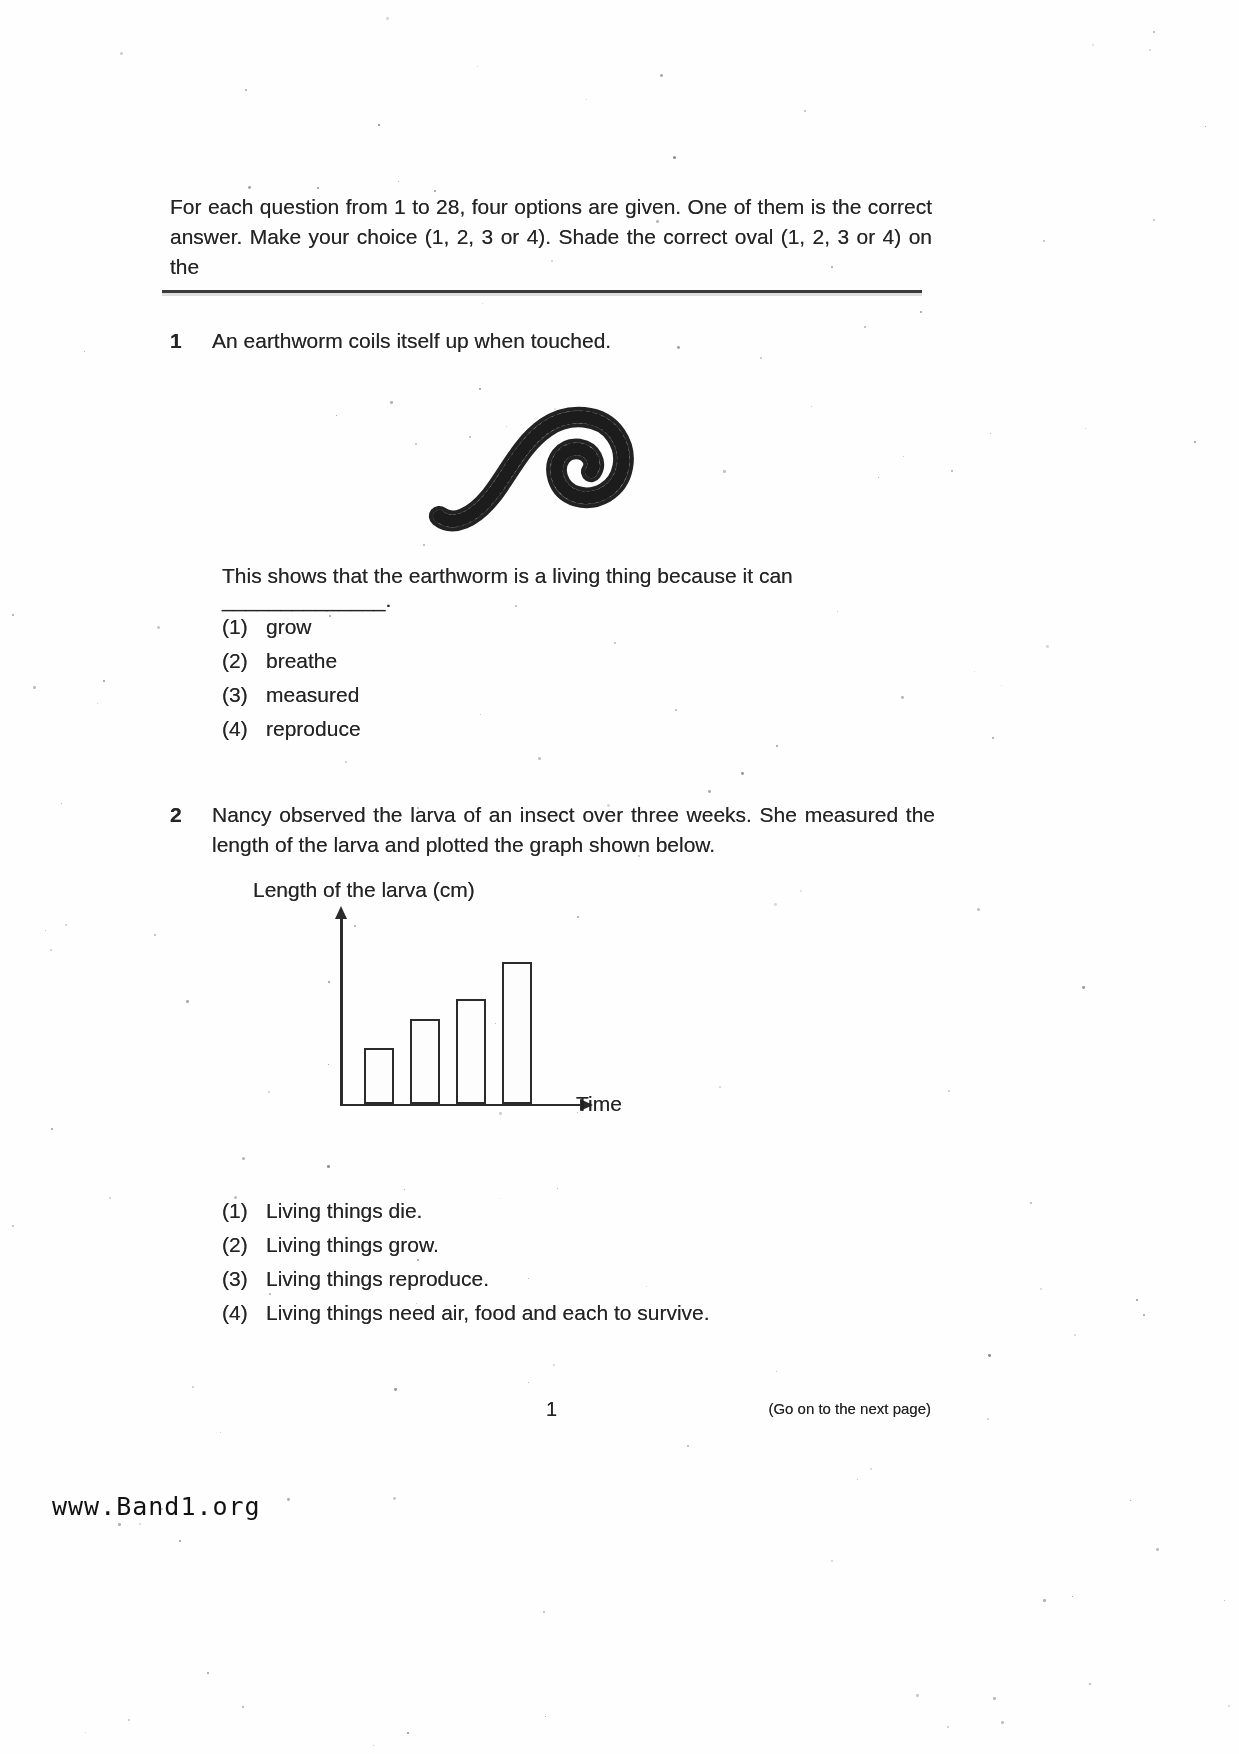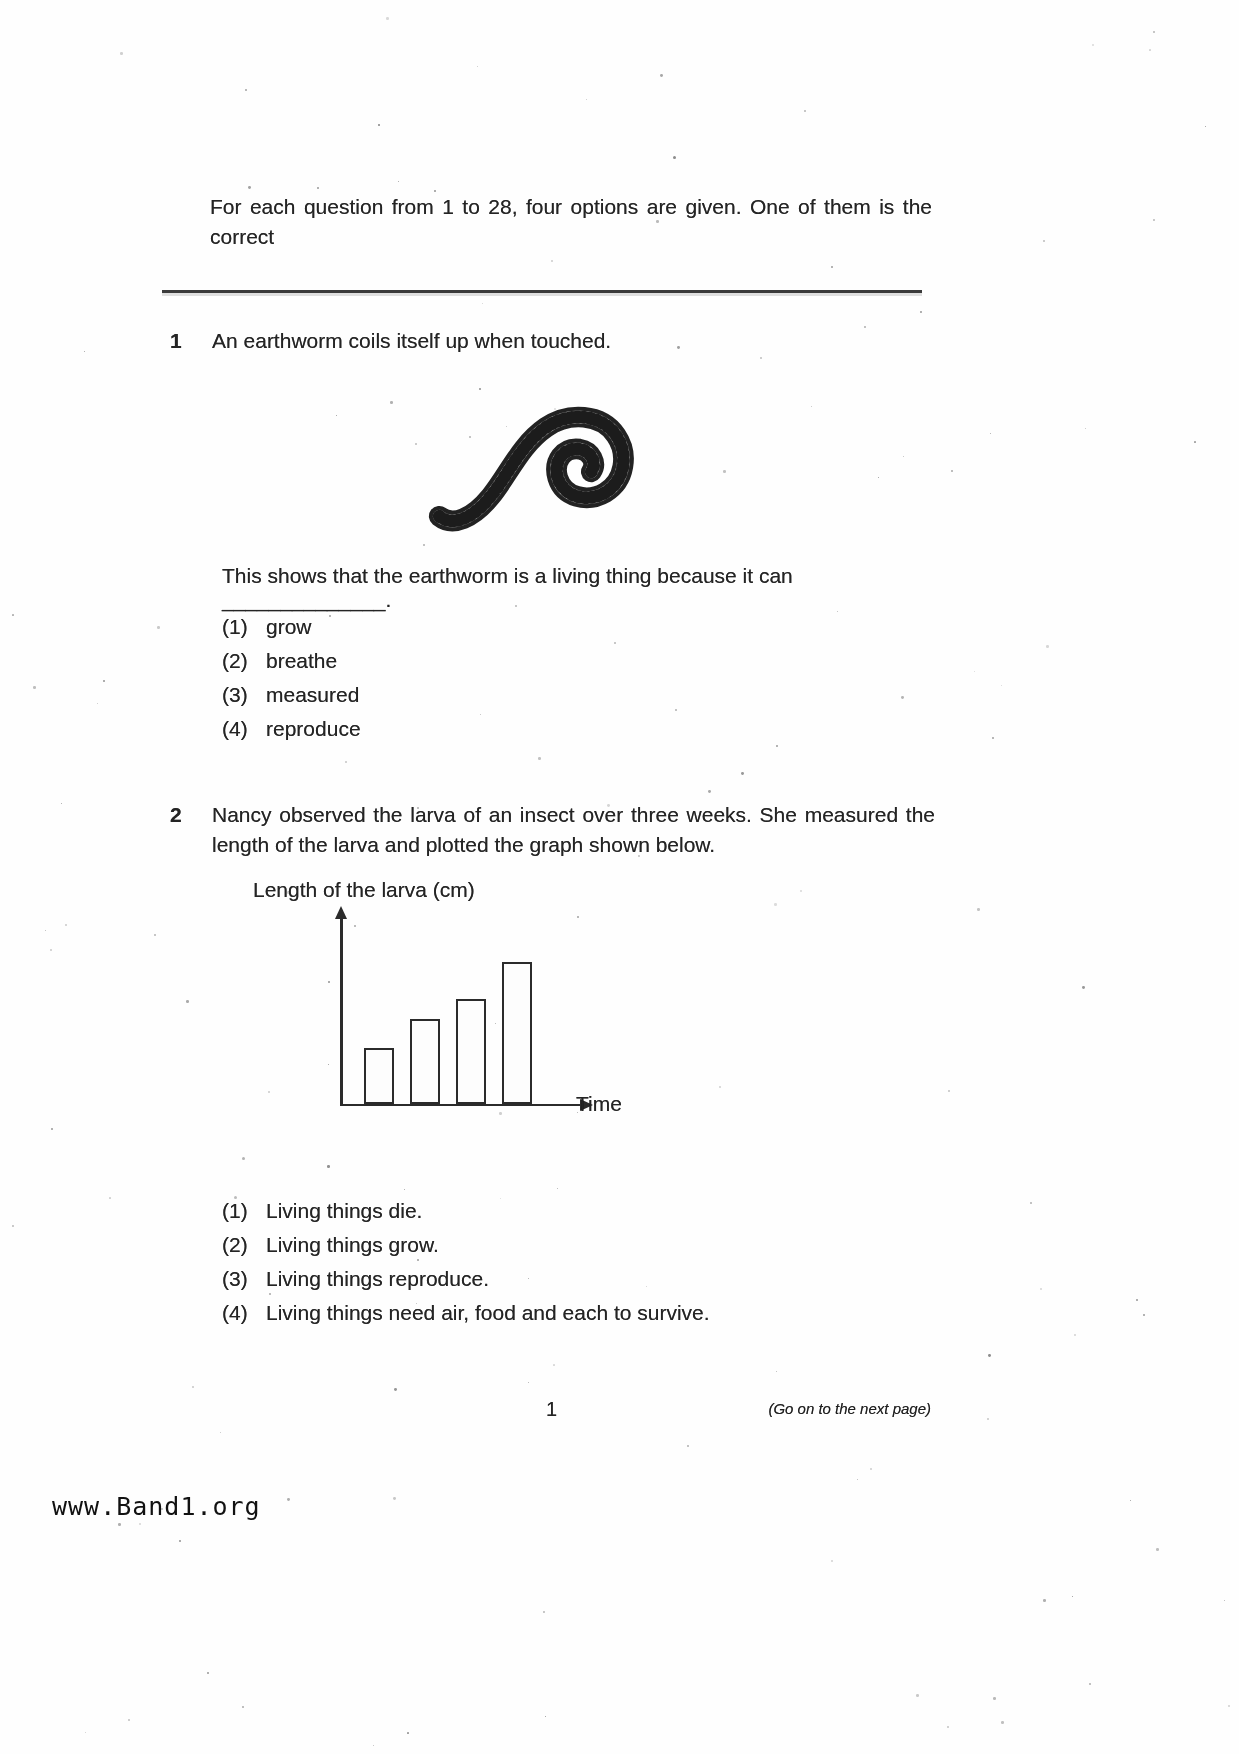"For each question from 1" .jline { margin-left: 40px -> none }
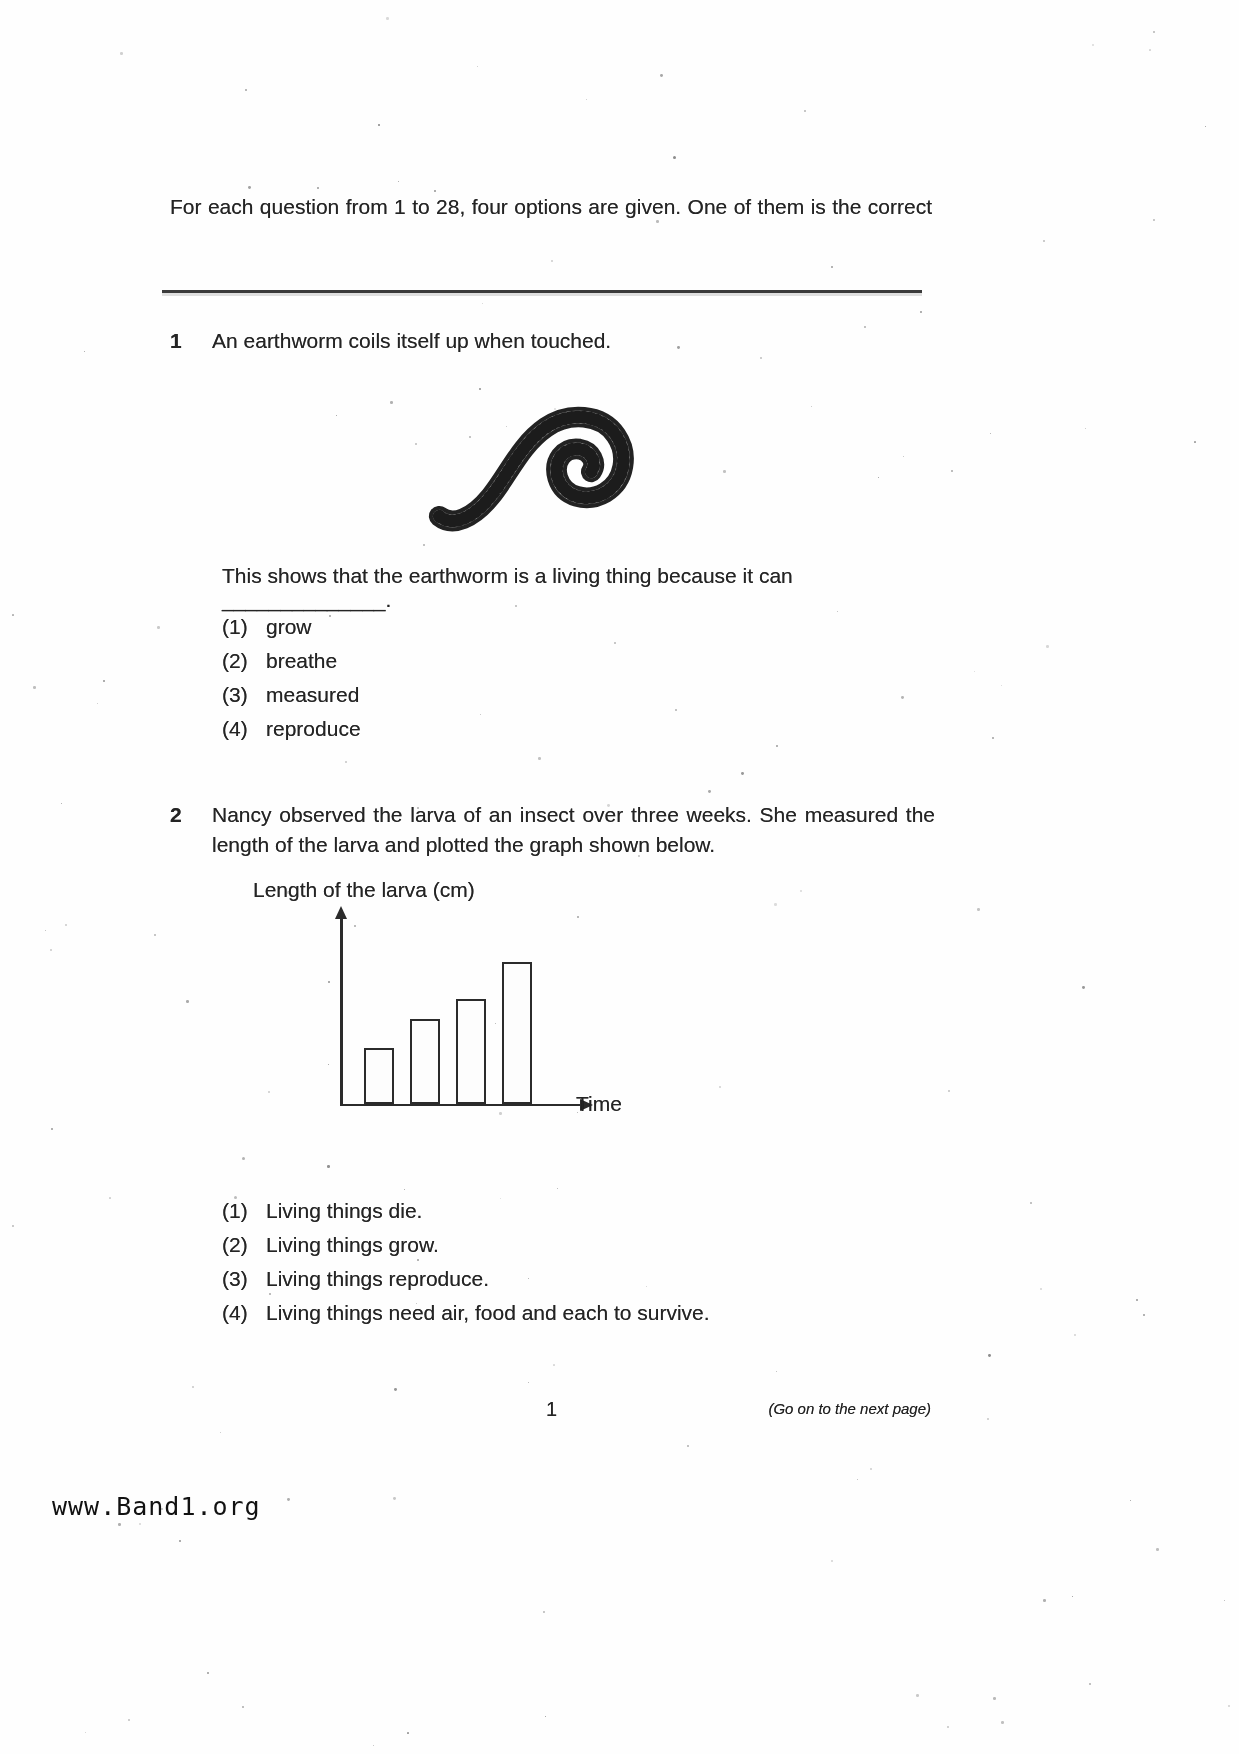"answer. Make your choice (1," div.jline { html: none -> <div>answer. Make your choice (1, 2, 3 or 4). Shade the correct oval (1, 2, 3 or 4) on the</div> }
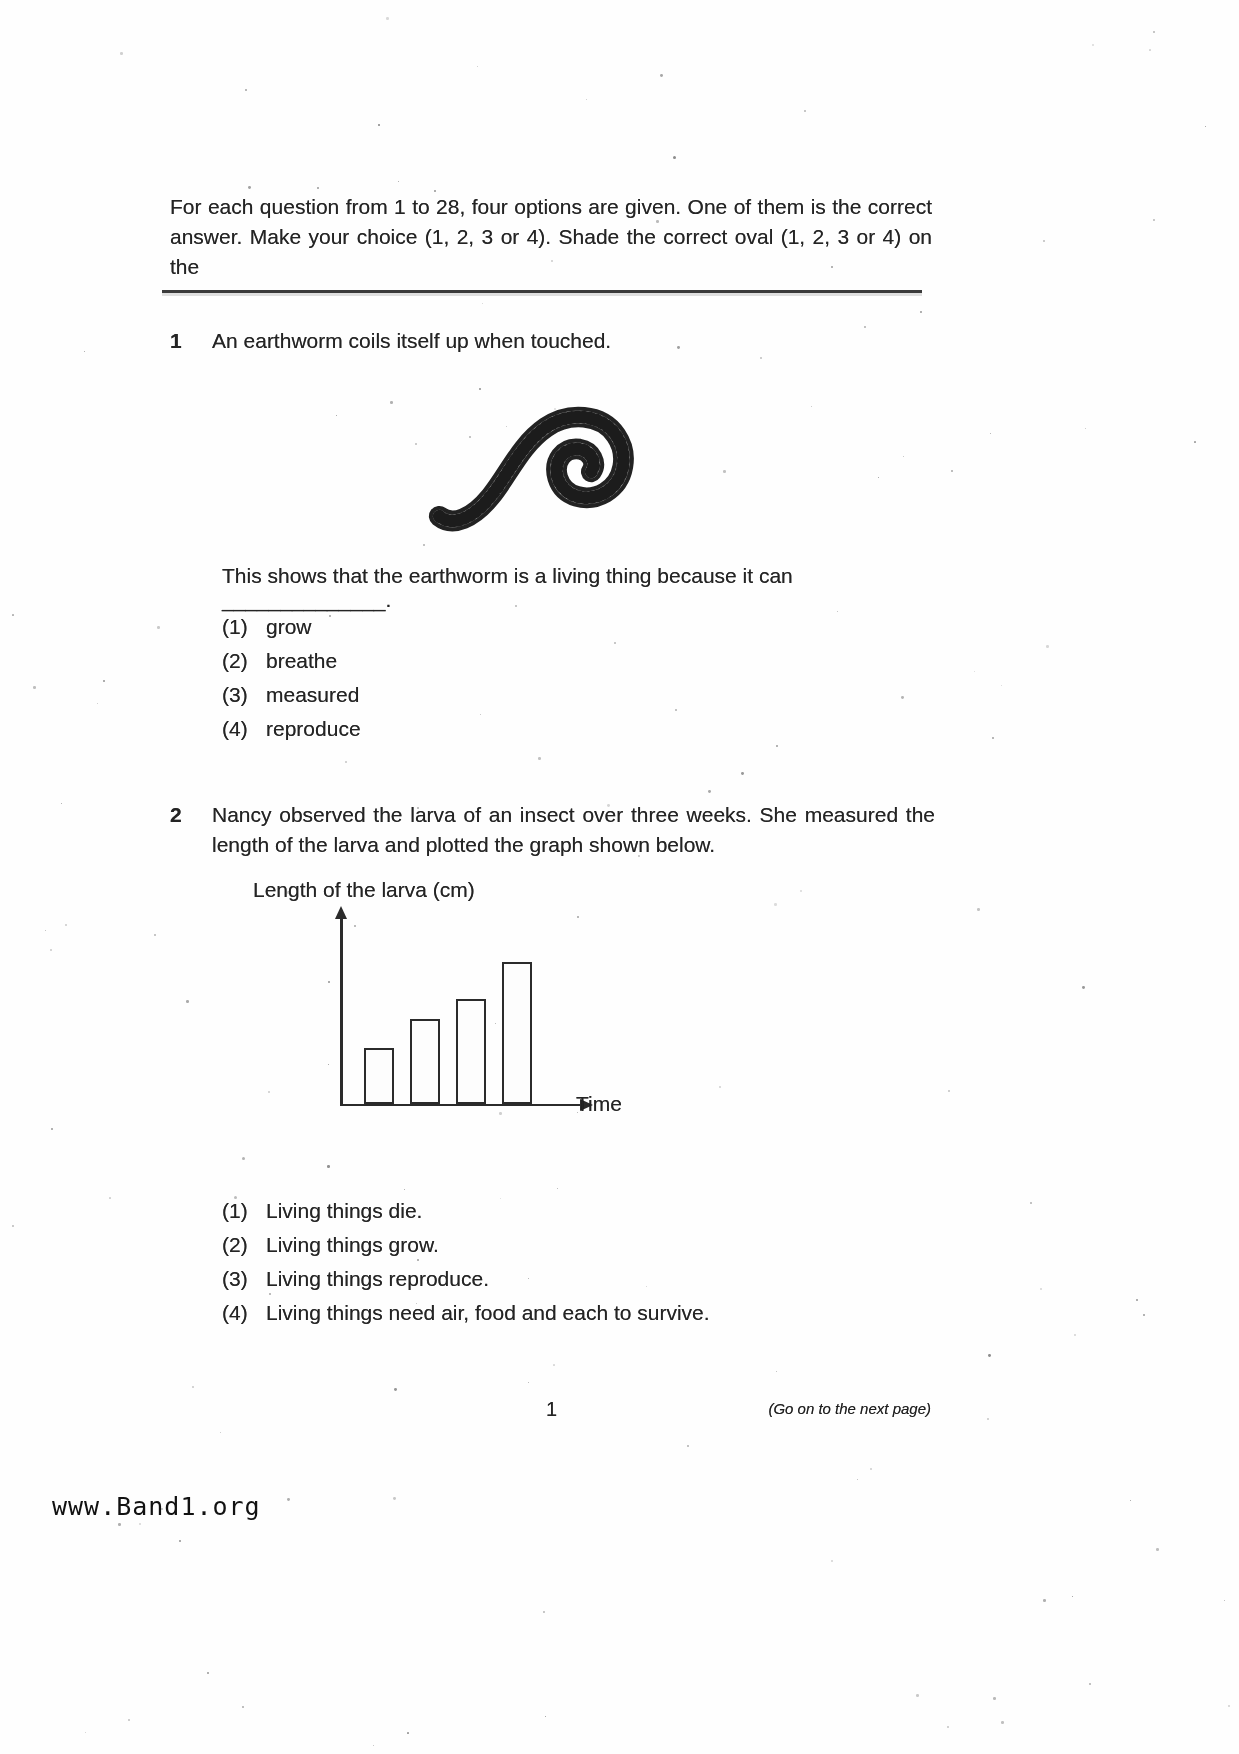"(Go on to the next" .continue-note { font-style: italic -> none }
